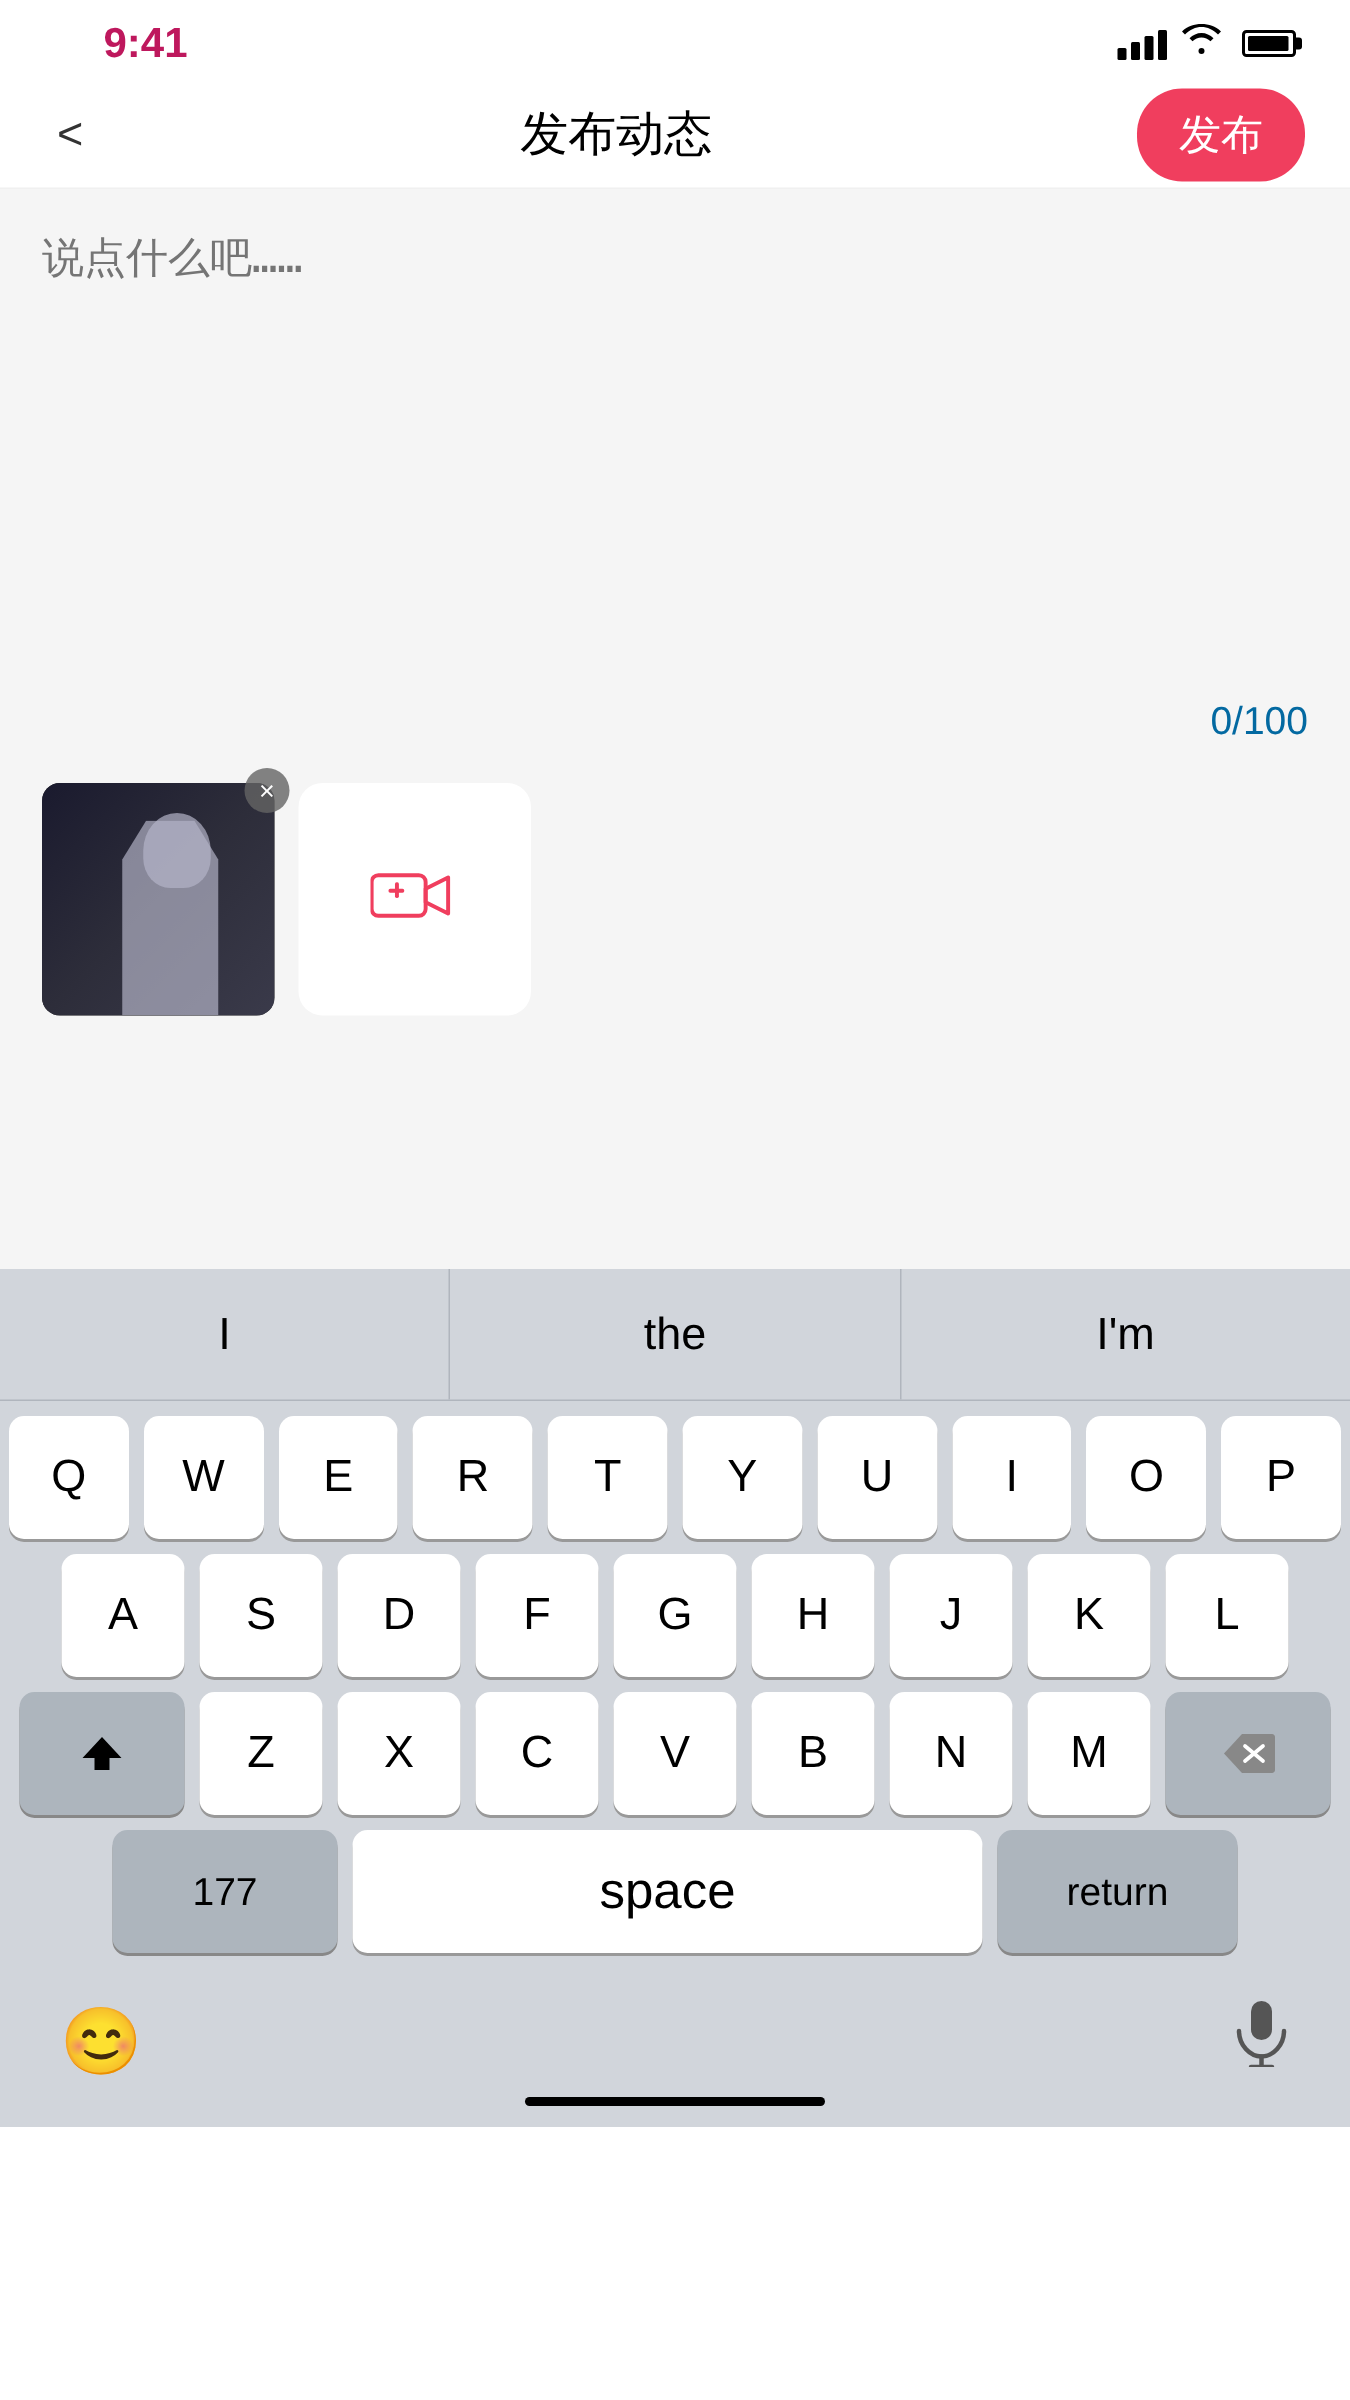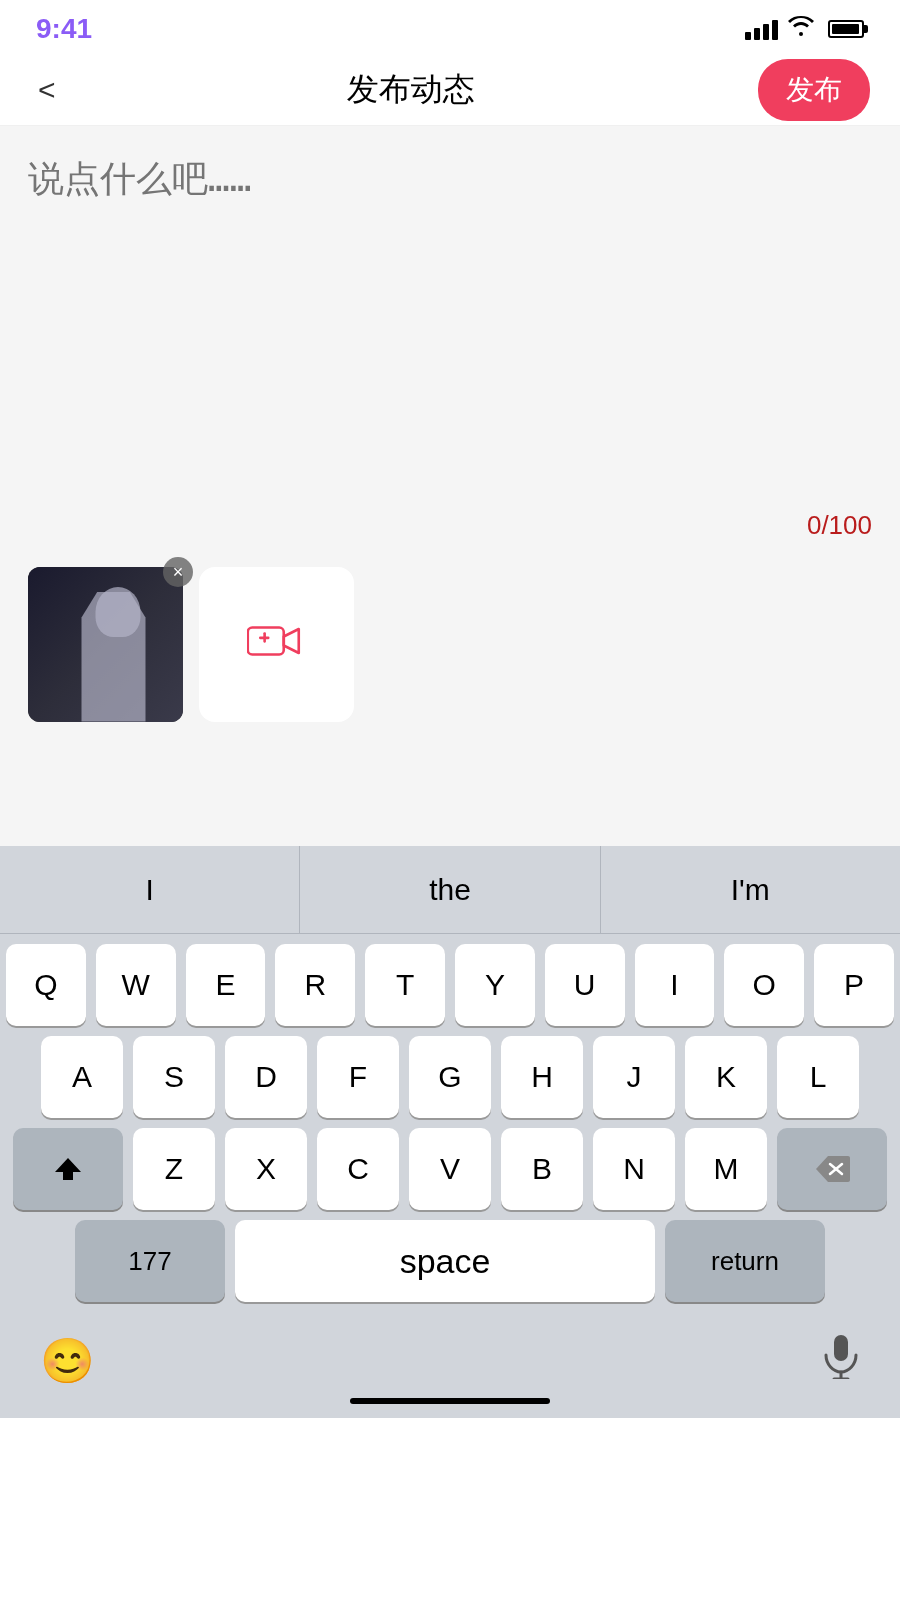"9:41" .status-time { color: #8b5cf6 -> #be185d; margin-left: none -> 33px }
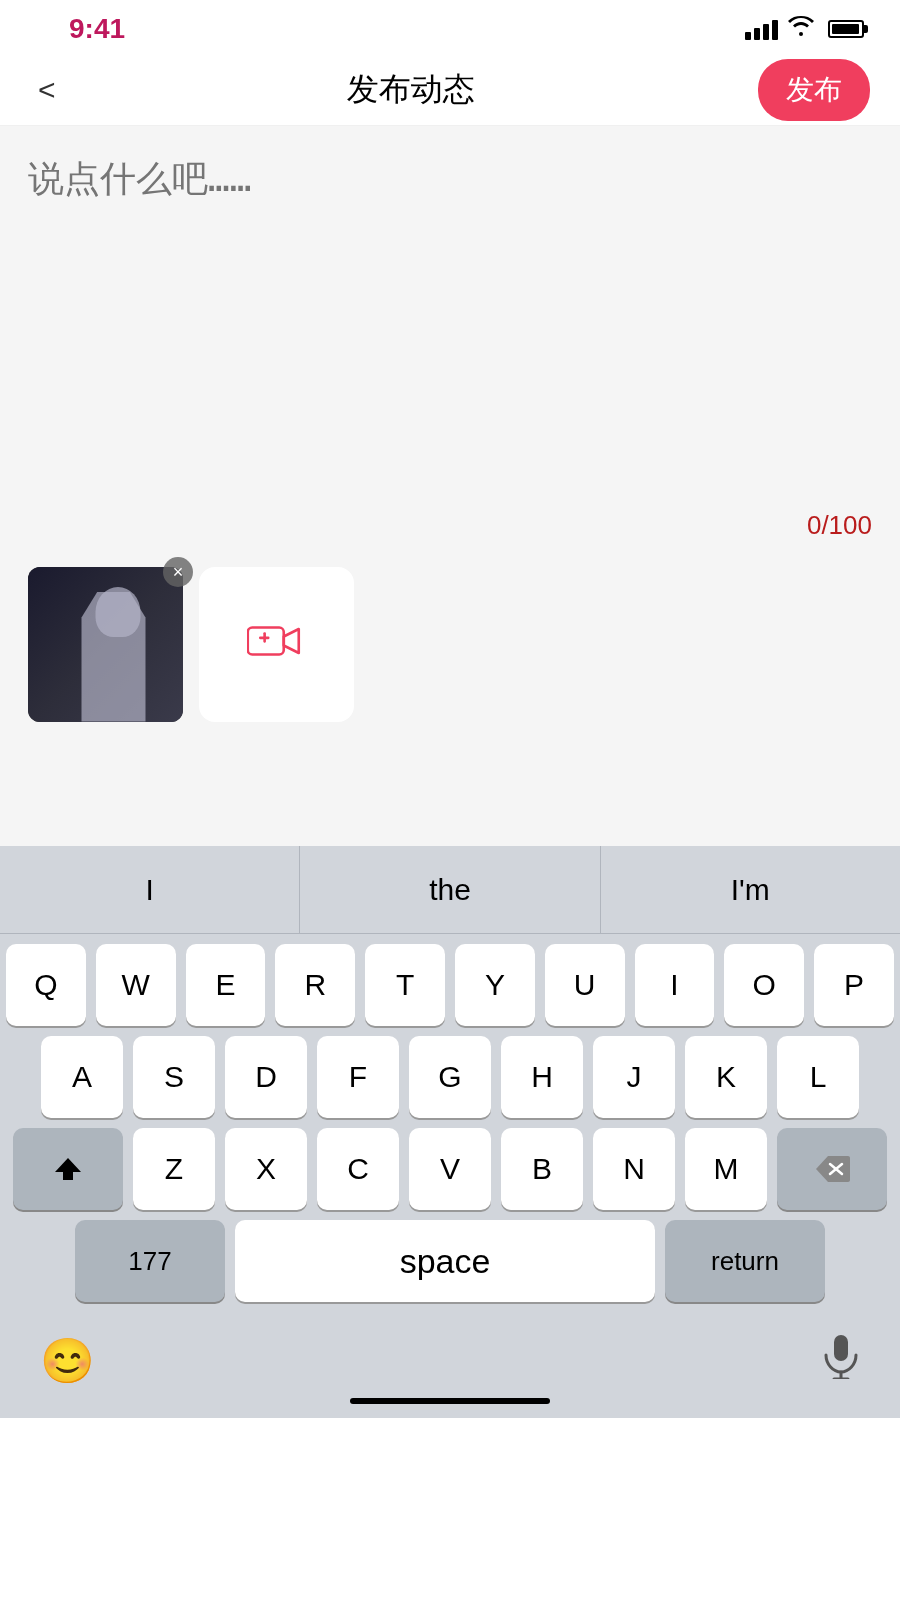"说点什么吧……" .text-input-area { font-size: 36px -> 28px }
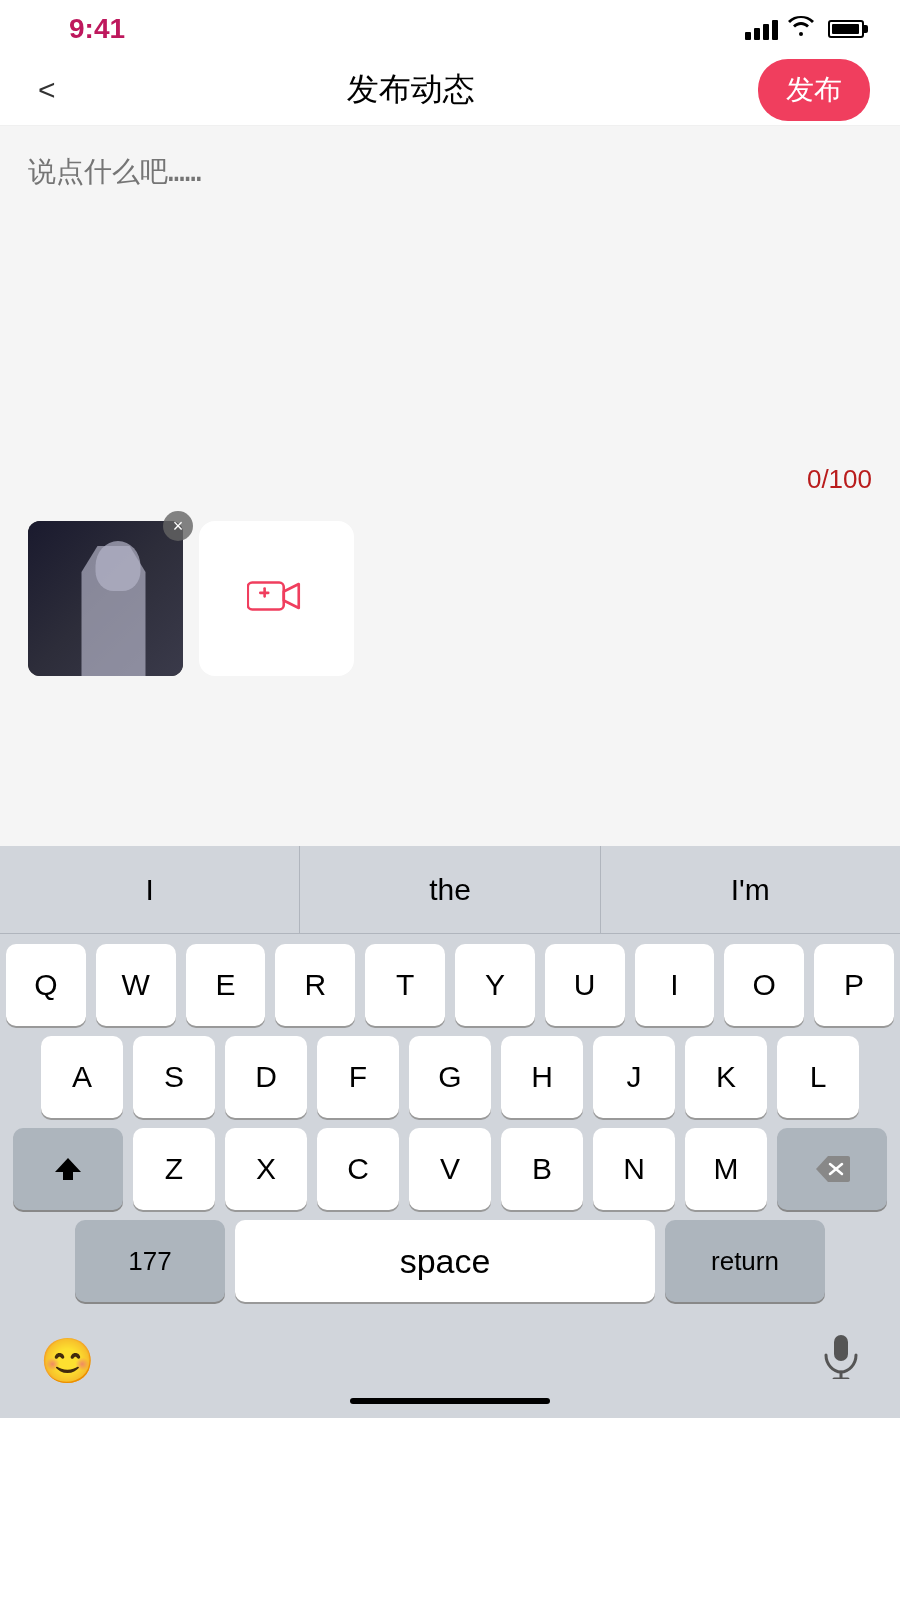"0/100" .char-count { color: #b91c1c -> #0369a1 }
